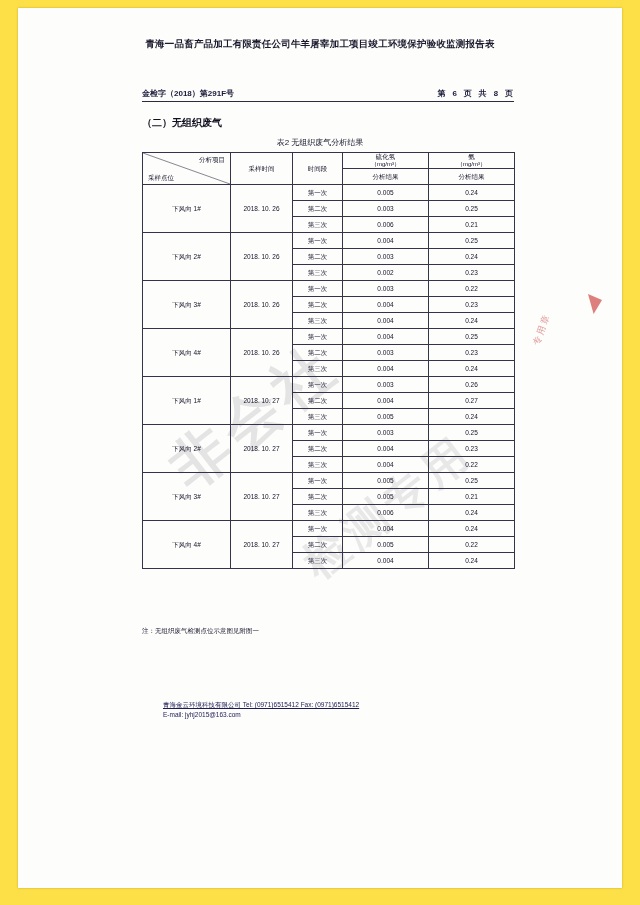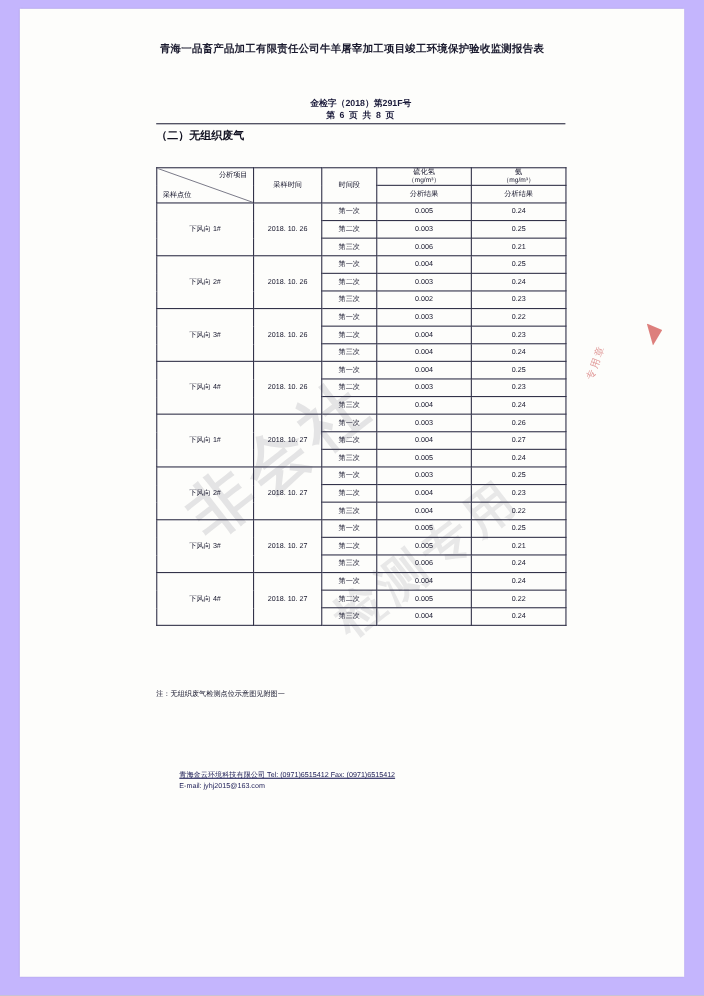"青海一品畜产品加工有限责任公司牛羊屠宰加工项目竣工环境保护验收监测报告表" .page { background: #c4b5fd -> #fde047 }
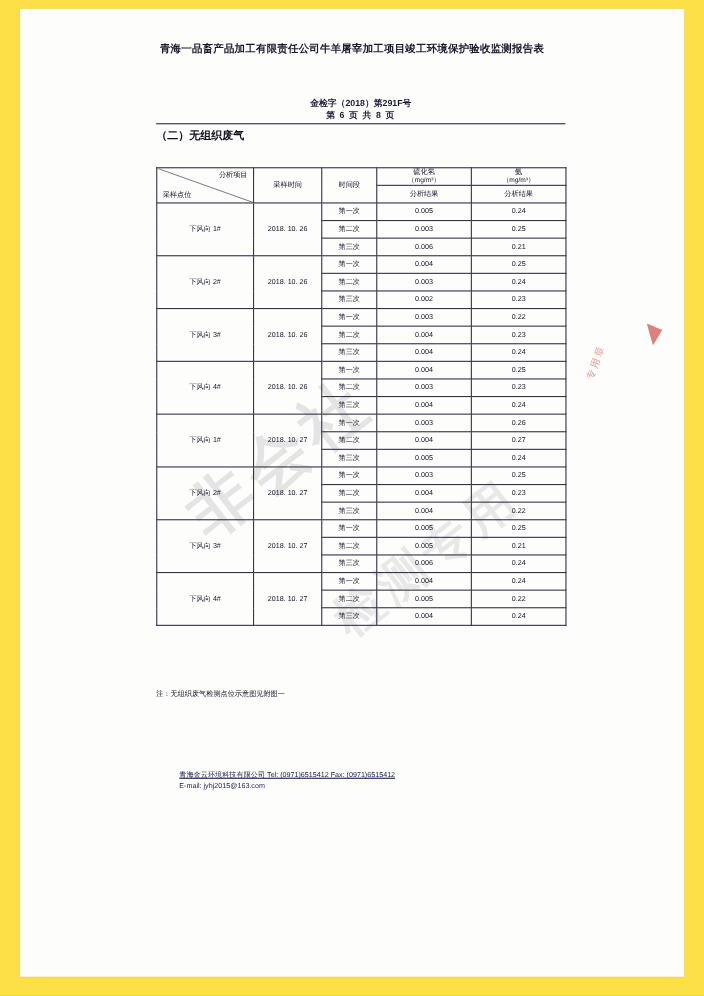"金检字（2018）第291F号" .header-row { align-items: center -> flex-end; flex-direction: column -> none }
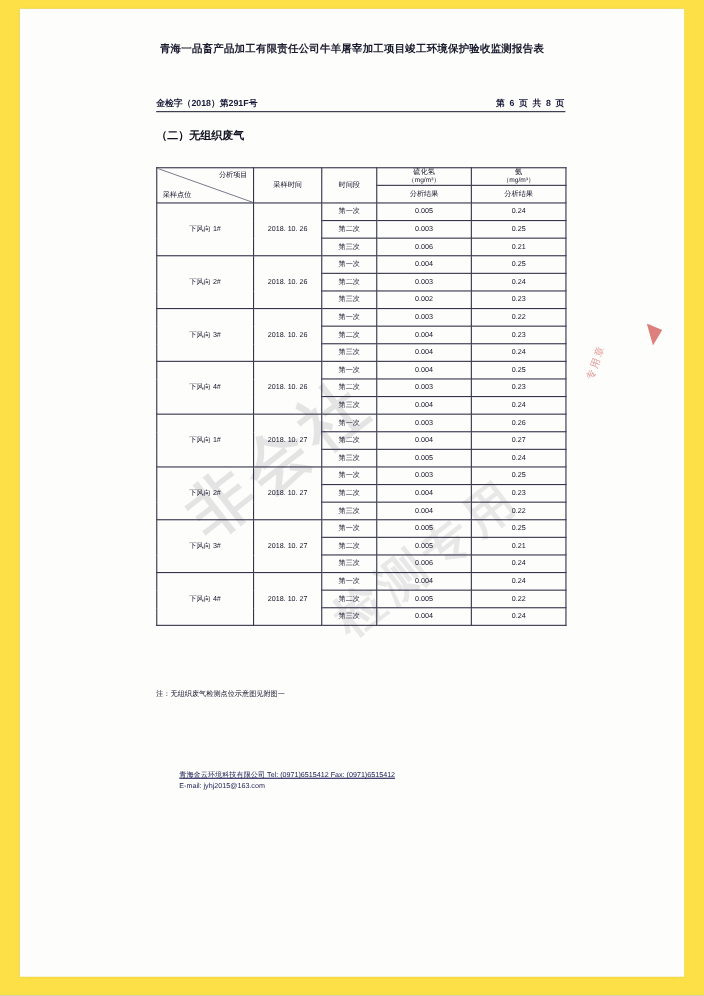"第 6 页 共 8" .header-right { font-family: none -> Liberation Mono, monospace }
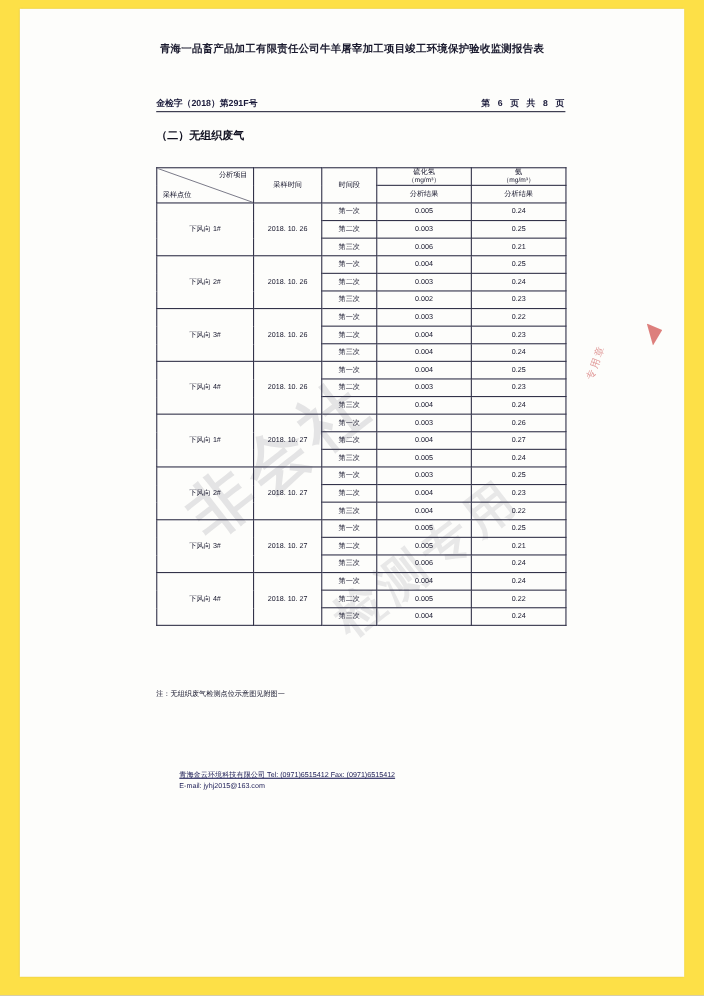"表2 无组织废气分析结果" div.table-caption { html: none -> <div>表2 无组织废气分析结果</div> }
